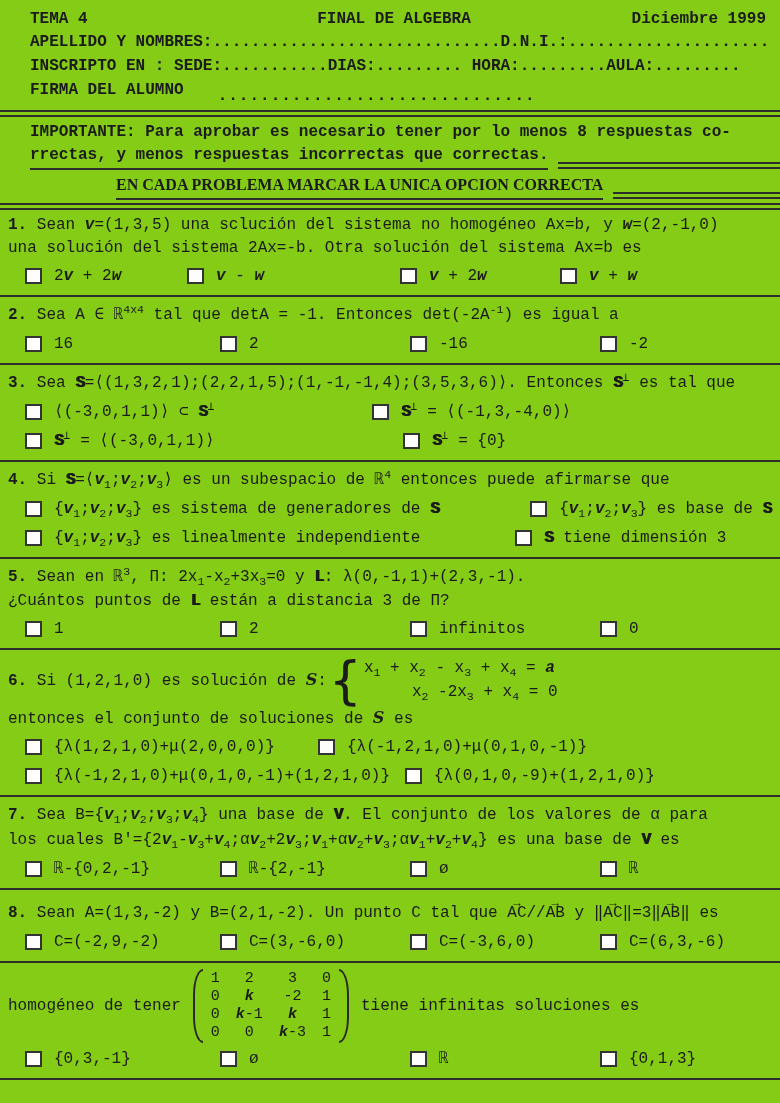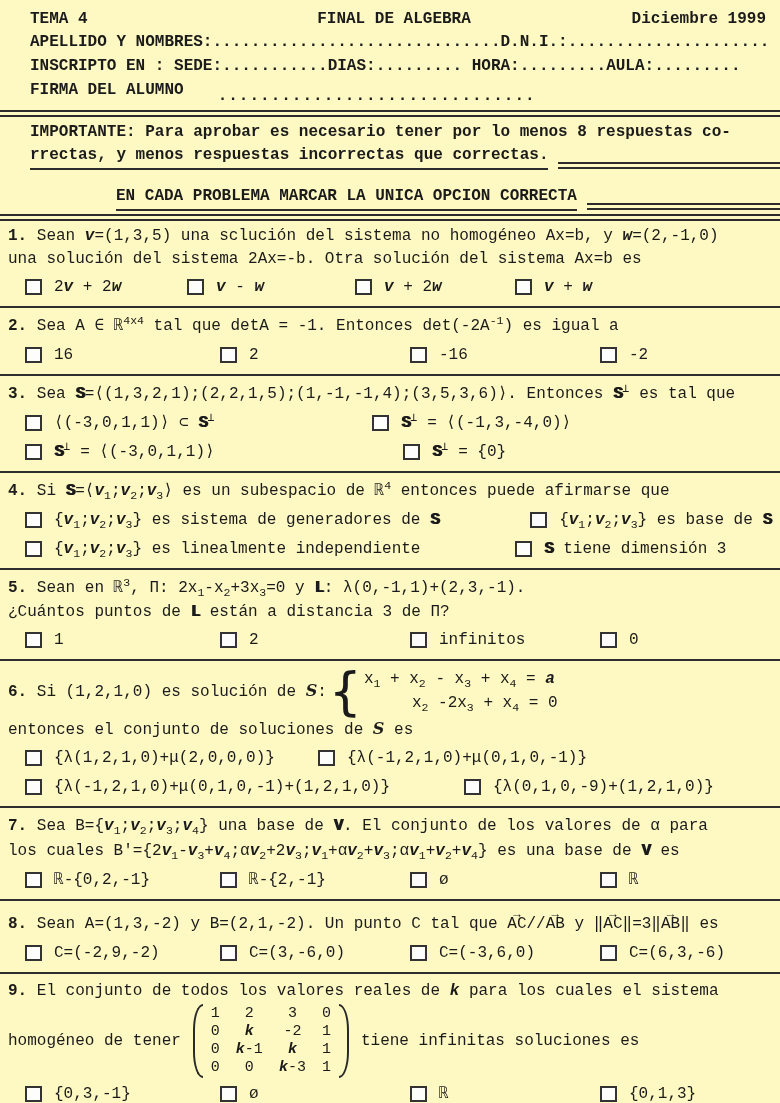"TEMA 4" .page { background: #fef9c3 -> #84cc16 }
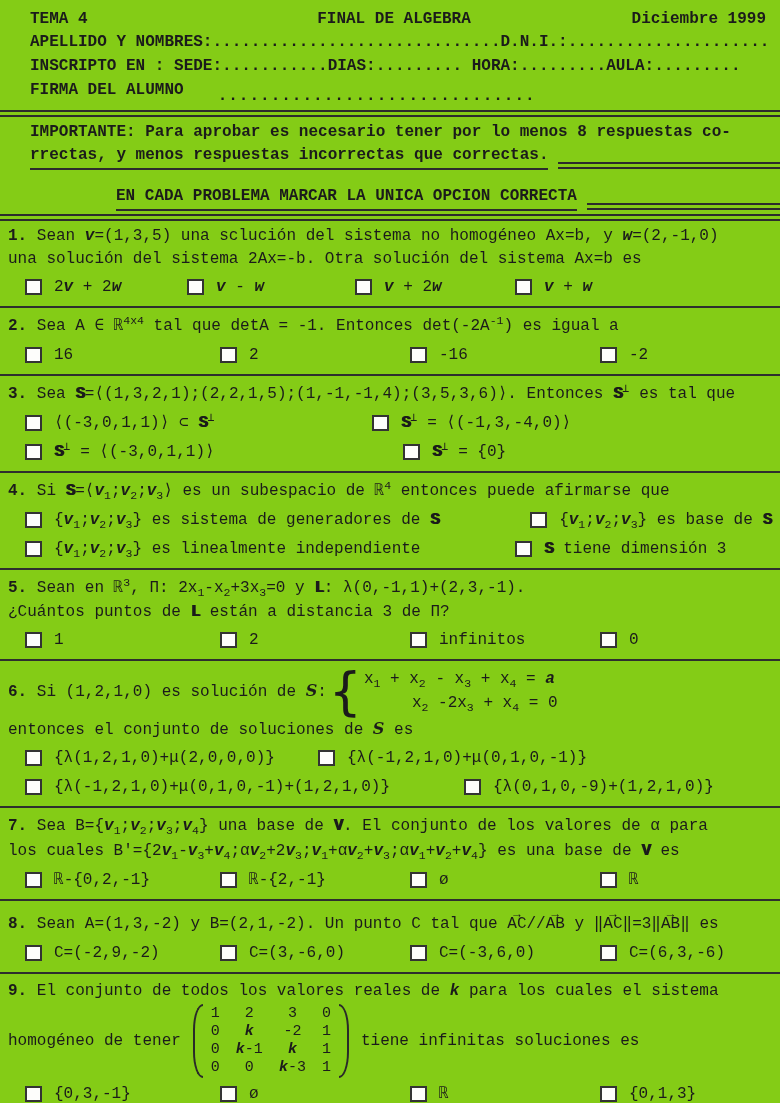"EN CADA PROBLEMA MARCAR LA" .instr-row { font-family: none -> Liberation Serif, serif; margin-top: 14px -> 3px }
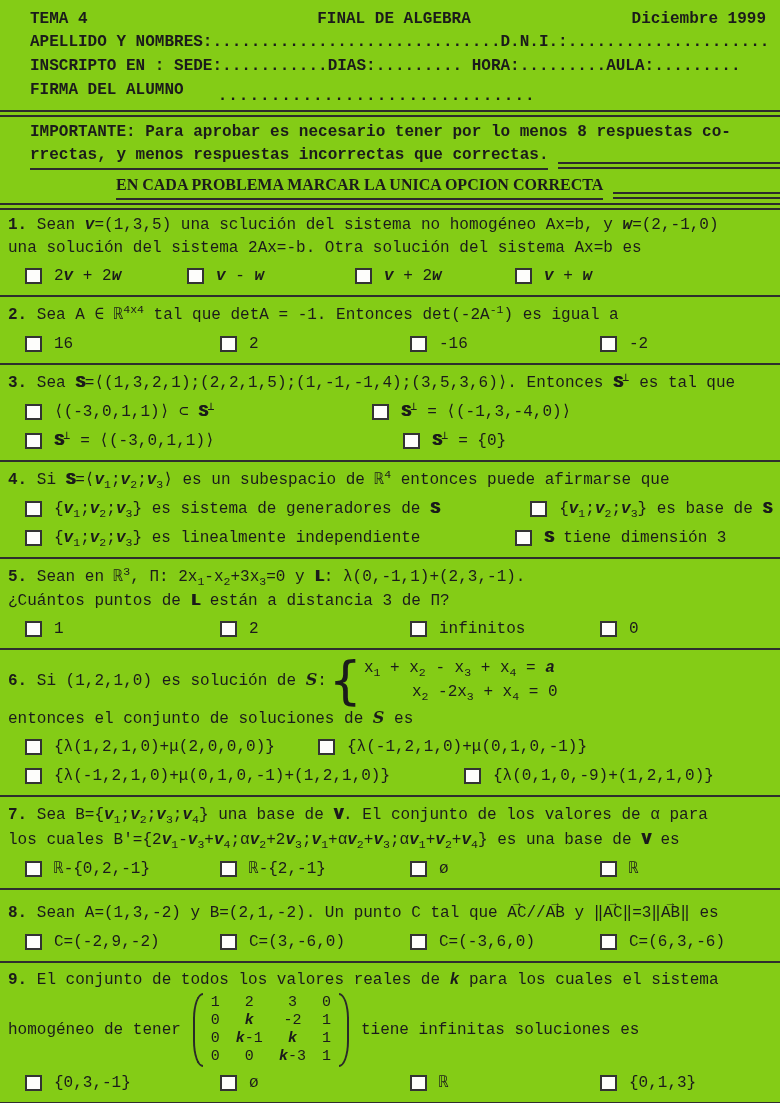"v - w" div.opt { width: 168px -> 213px }
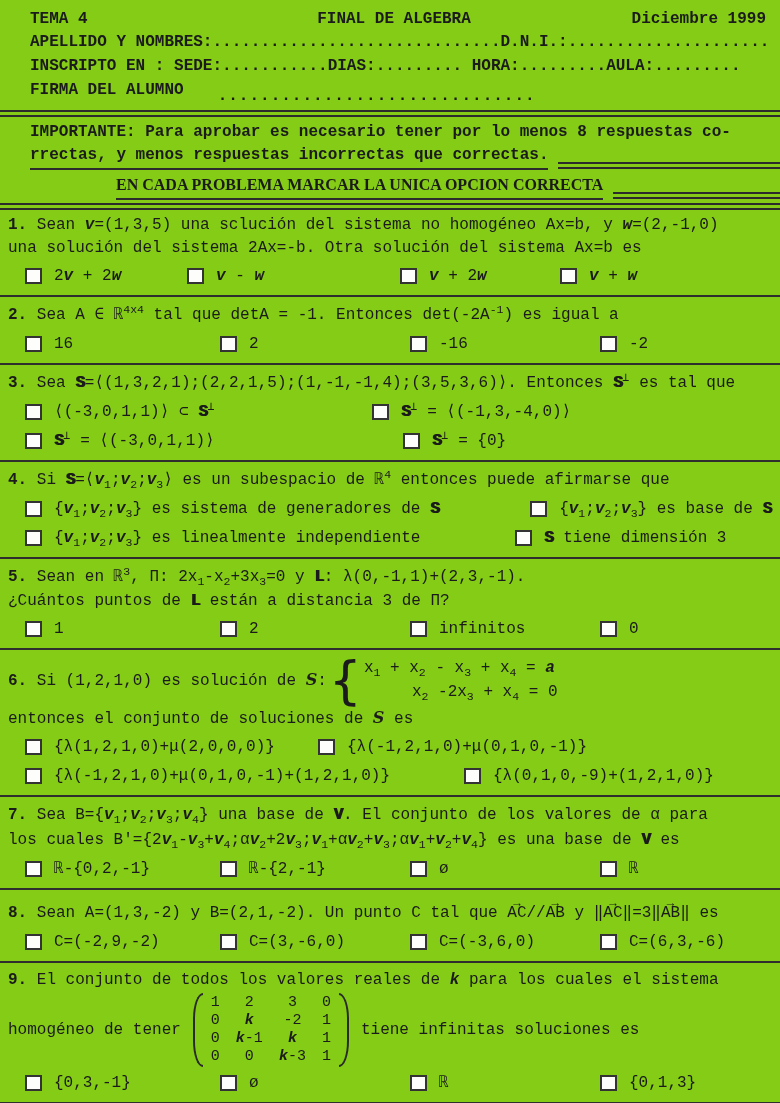"{λ(-1,2,1,0)+μ(0,1,0,-1)+(1,2,1,0)}" div.opt { width: 439px -> 380px }
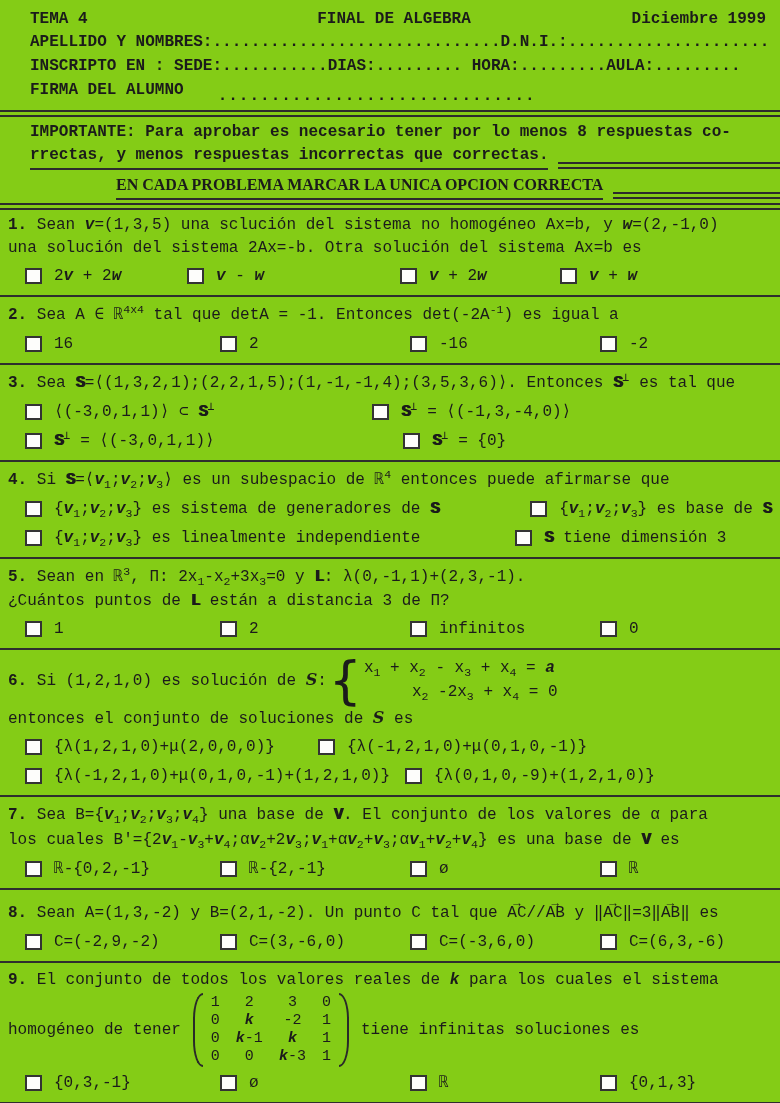"9. El conjunto de todos" div.pline { html: <div><b>9.</b> El conjunto de todos los valores reales de <i>k</i> para los cuales el sistema</div> -> none }
